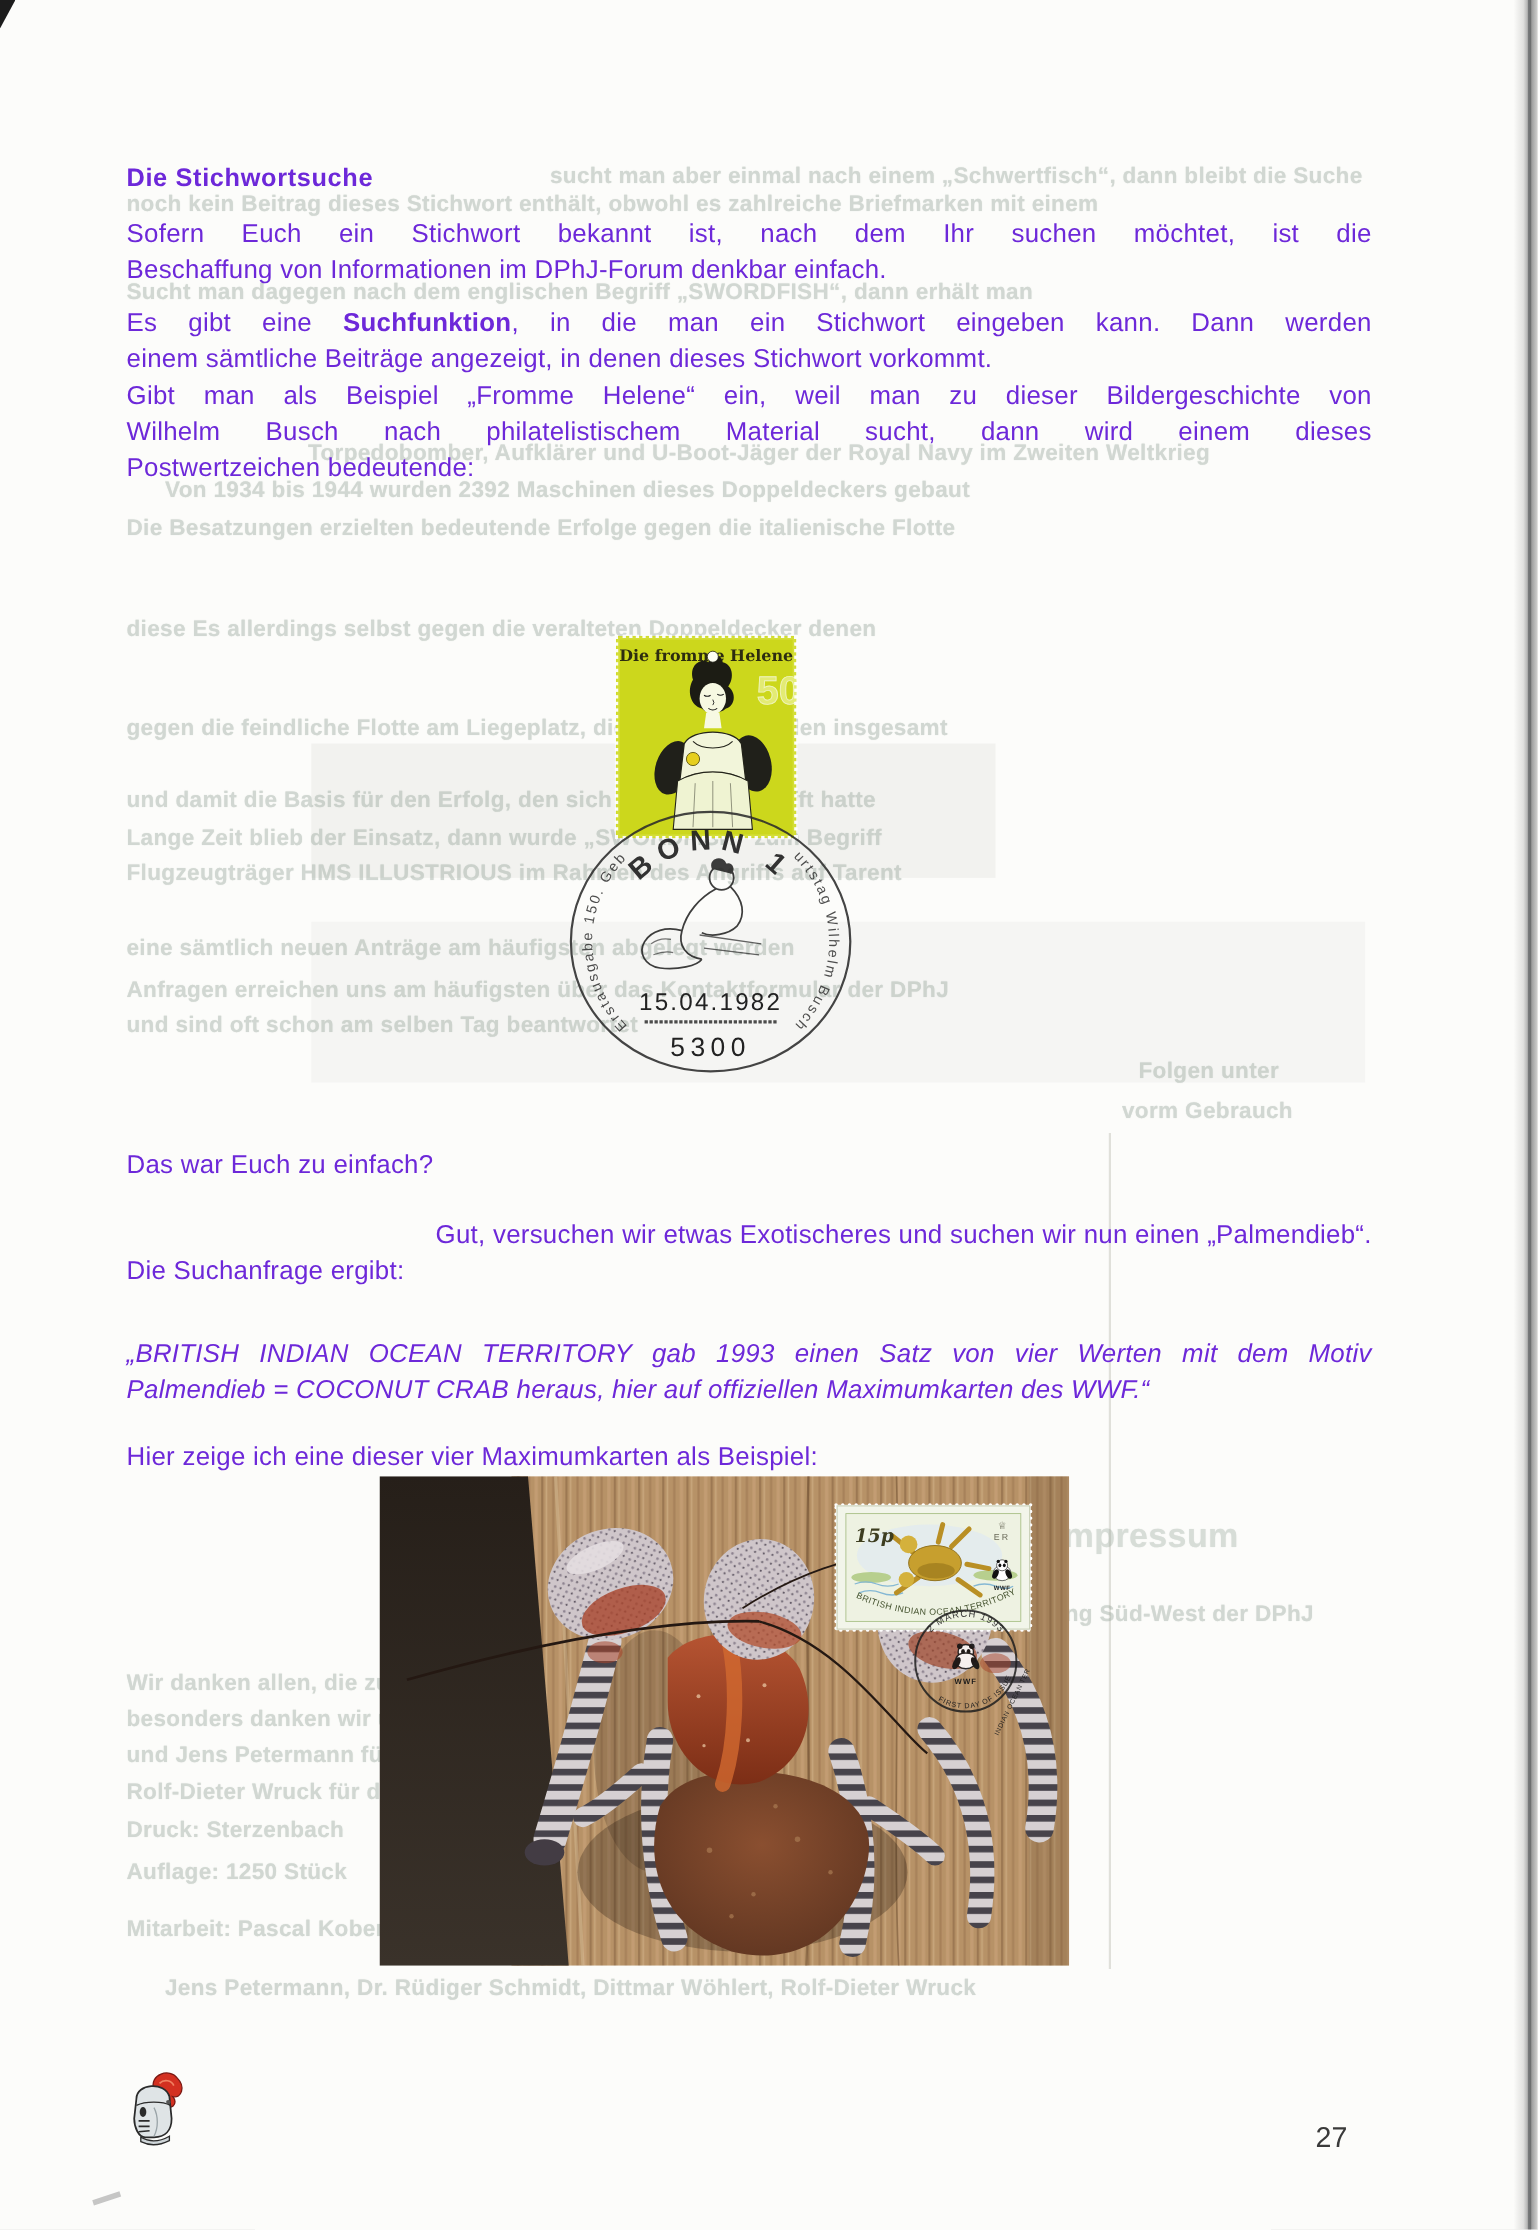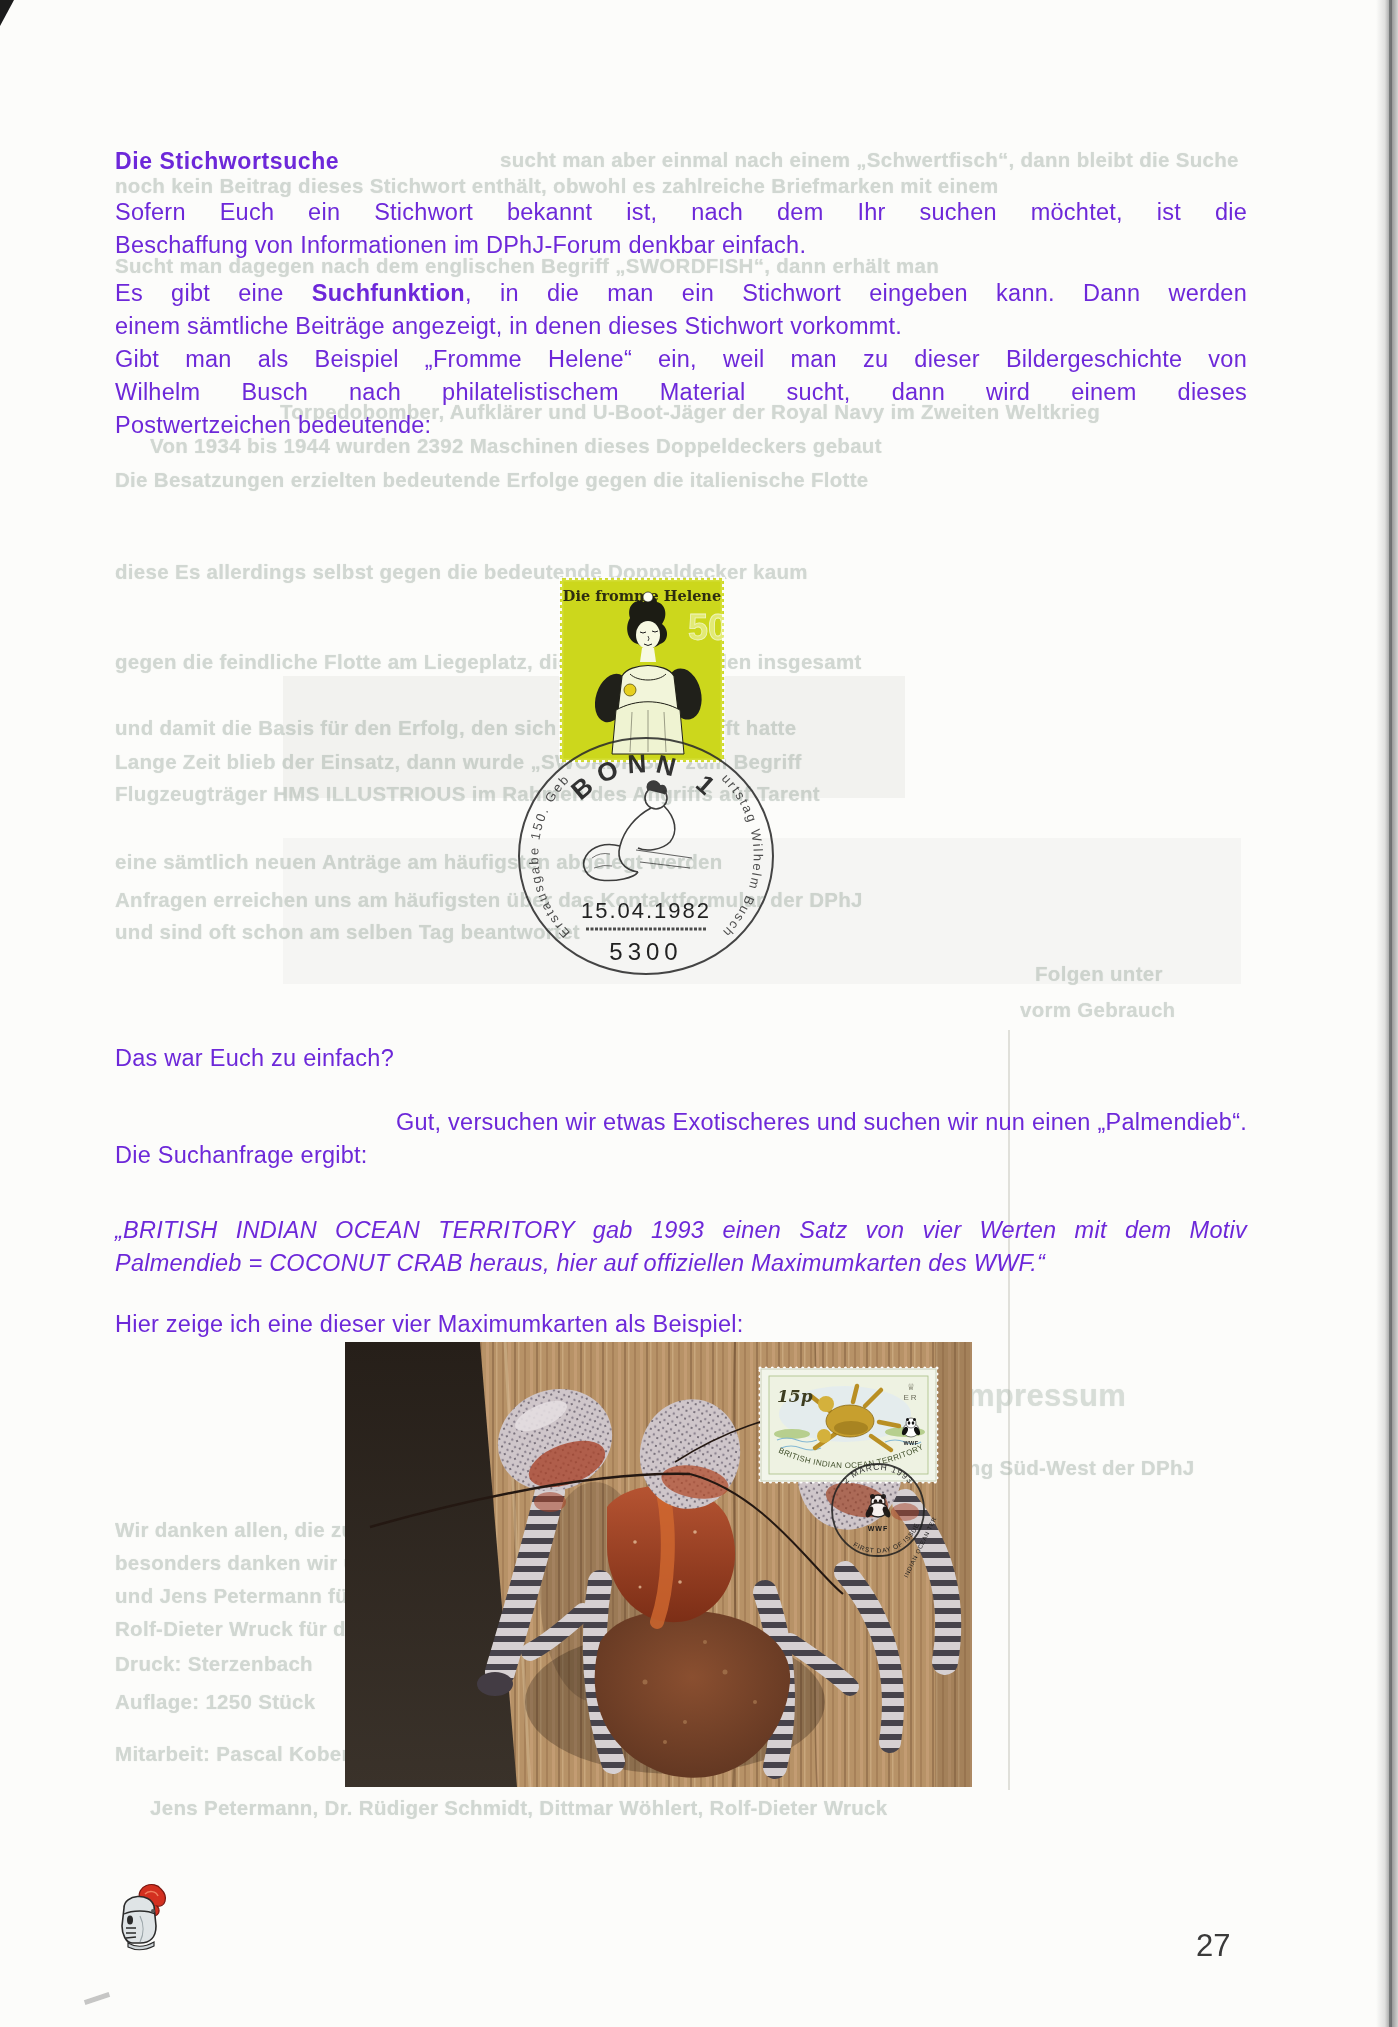"diese Es allerdings selbst gegen" div.bt { text: bedeutende Doppeldecker kaum -> veralteten Doppeldecker denen }
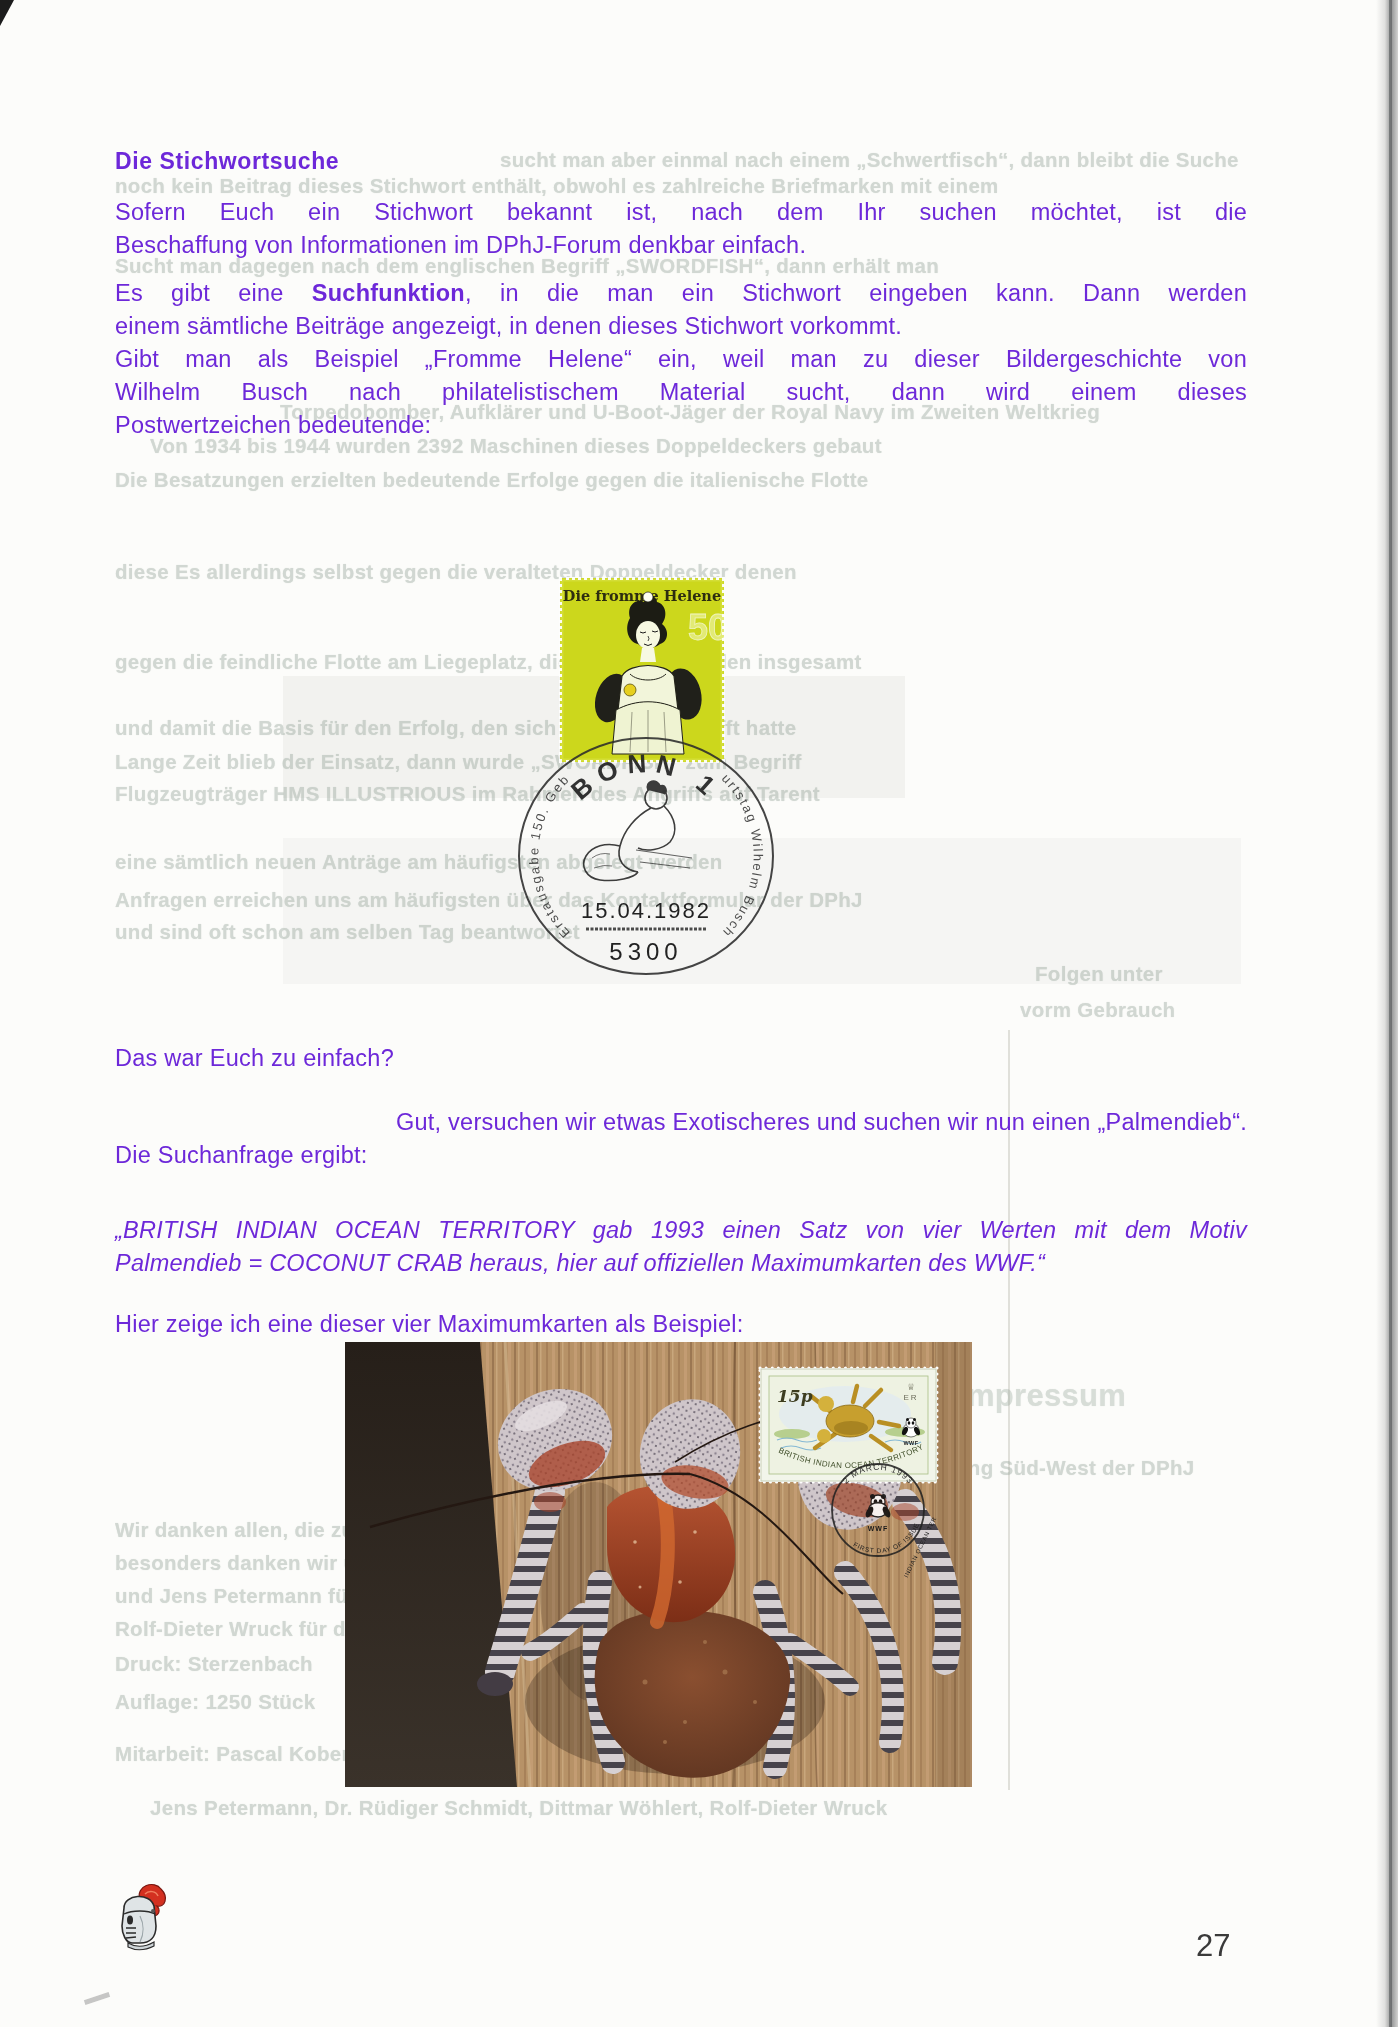"27" .pagenum { font-size: 31px -> 26px }
